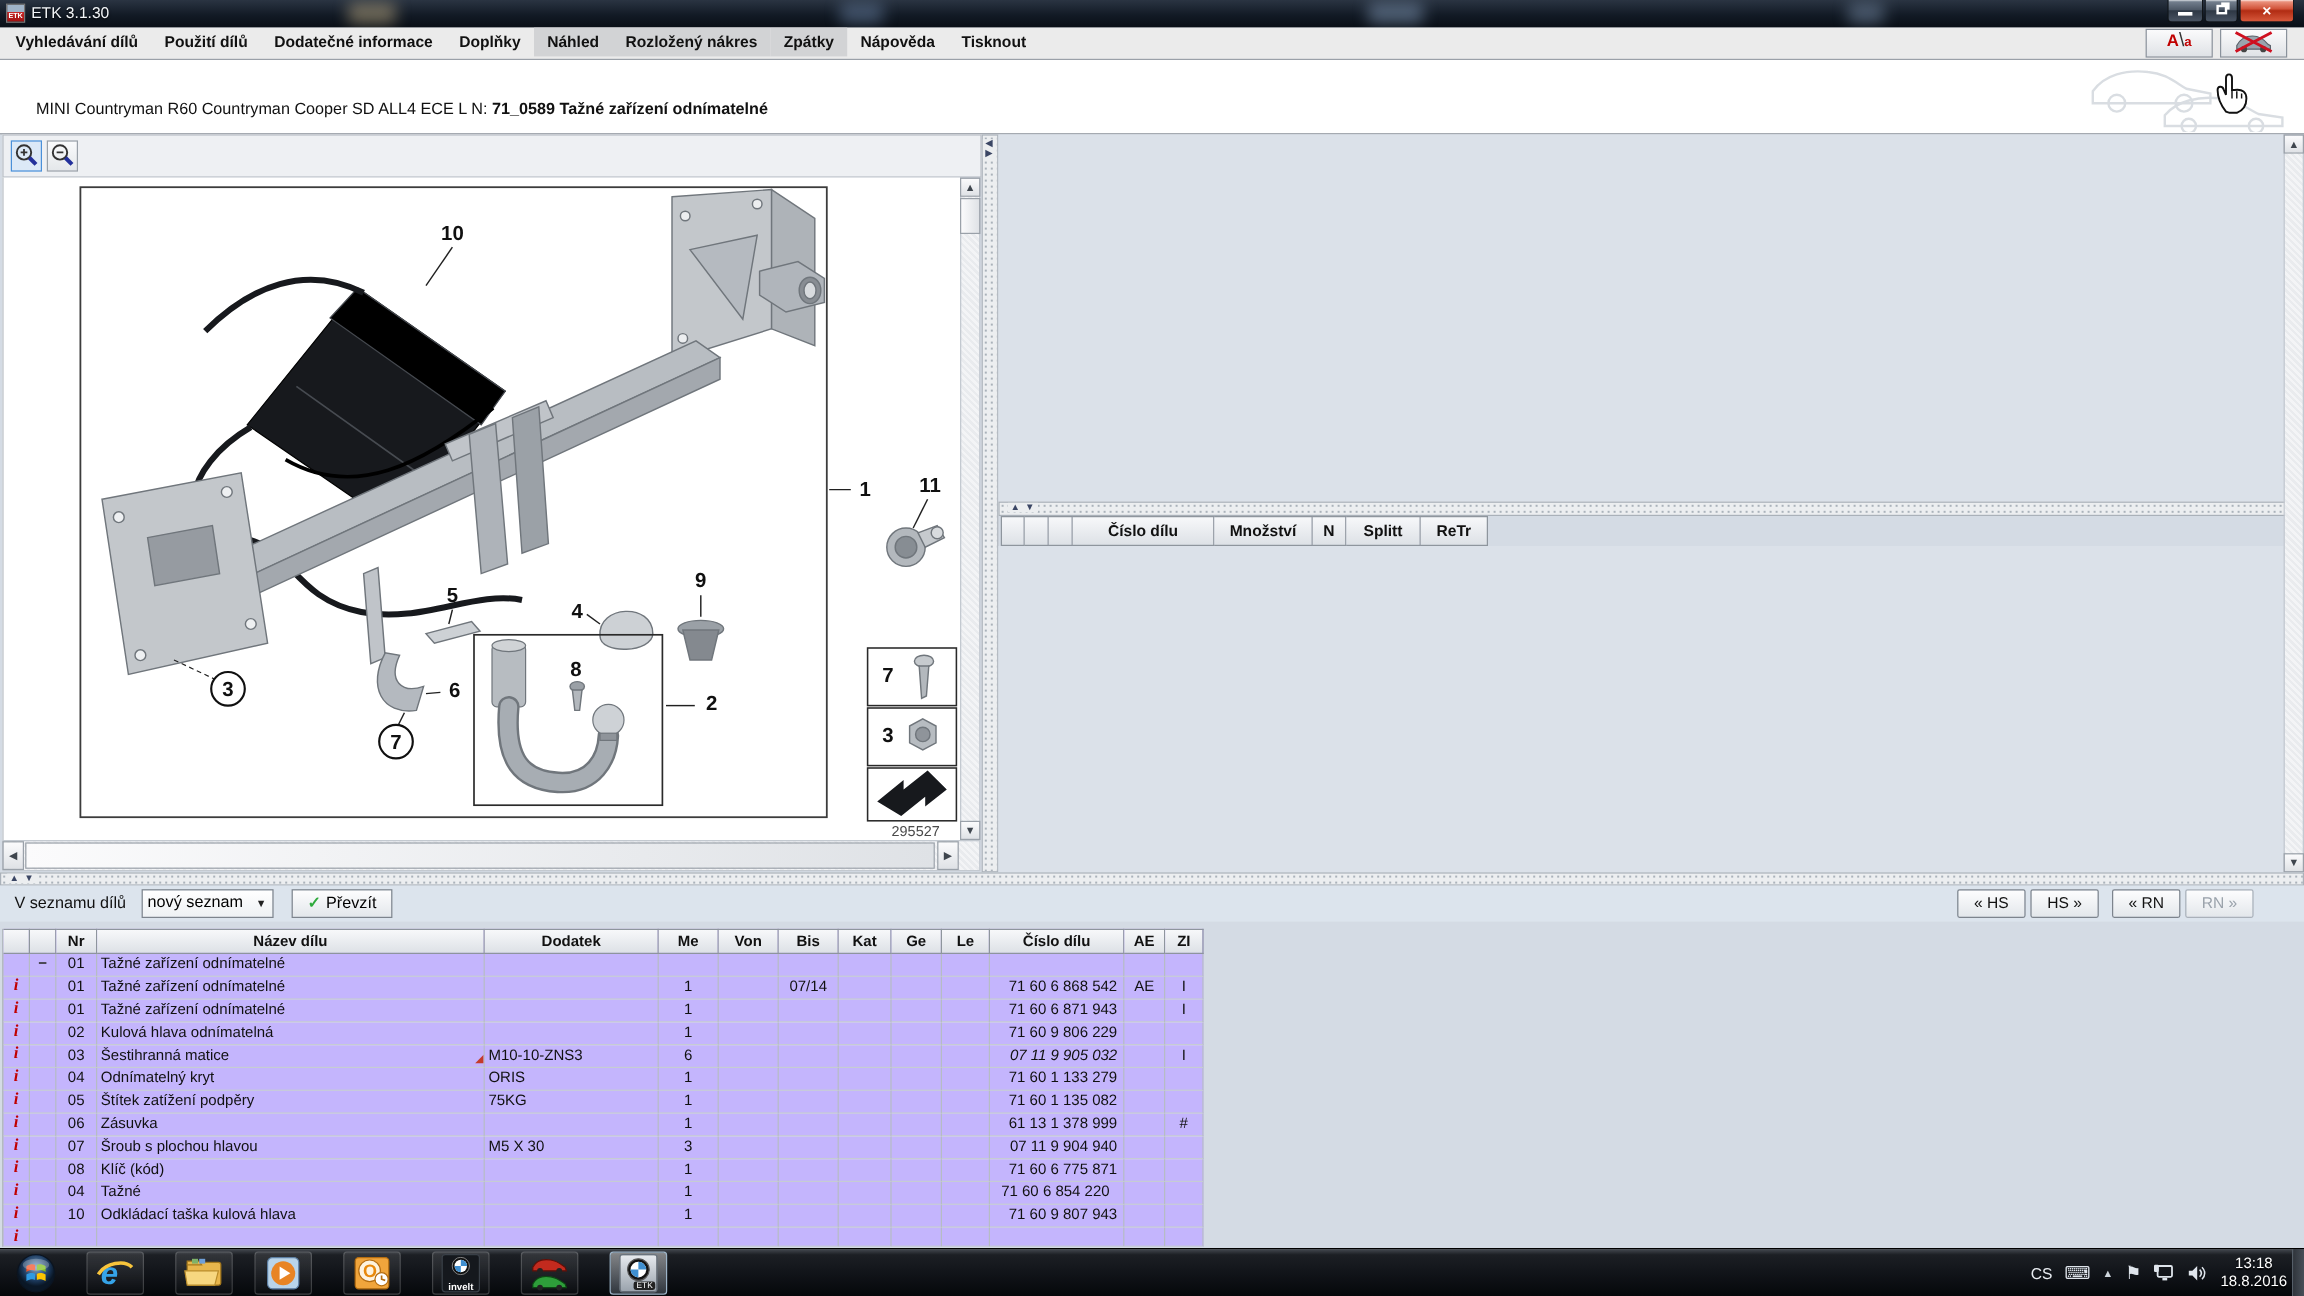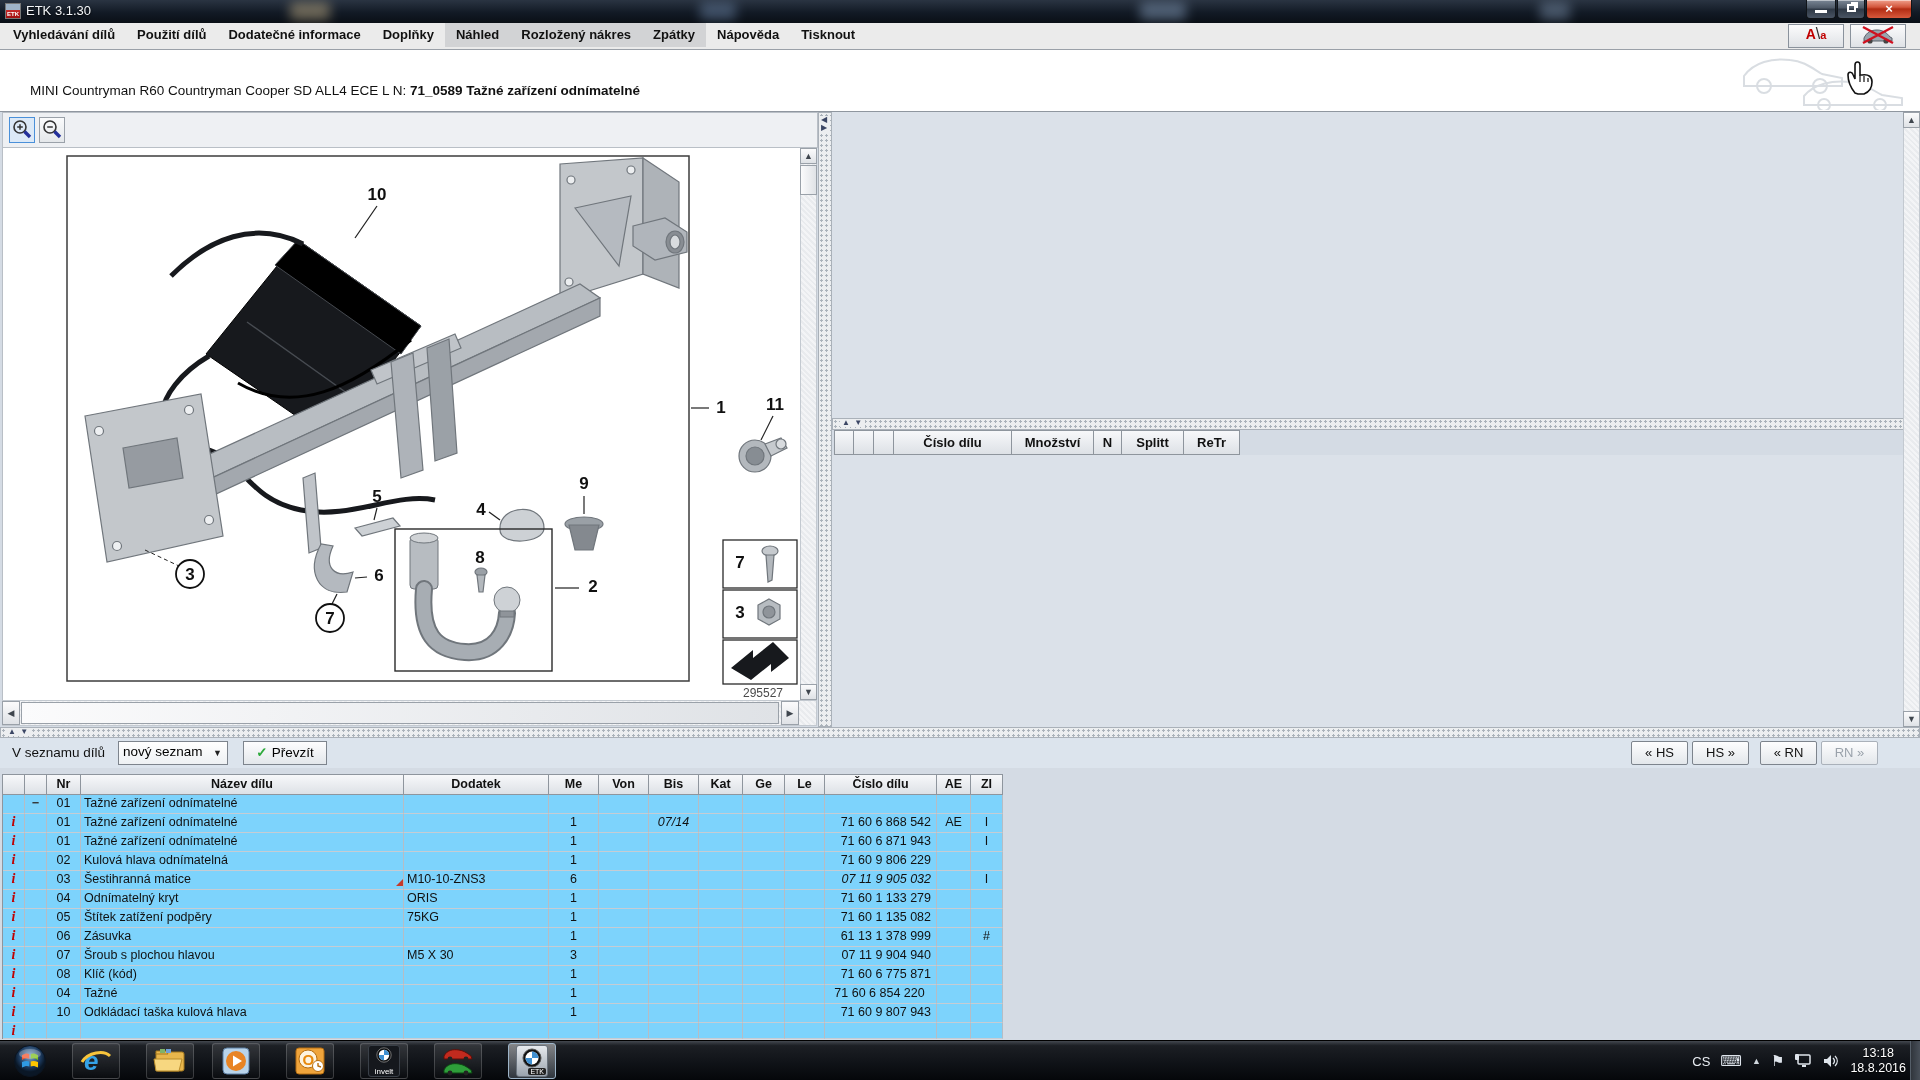"Nr" .prow { background: #7dd3fc -> #c4b5fd }
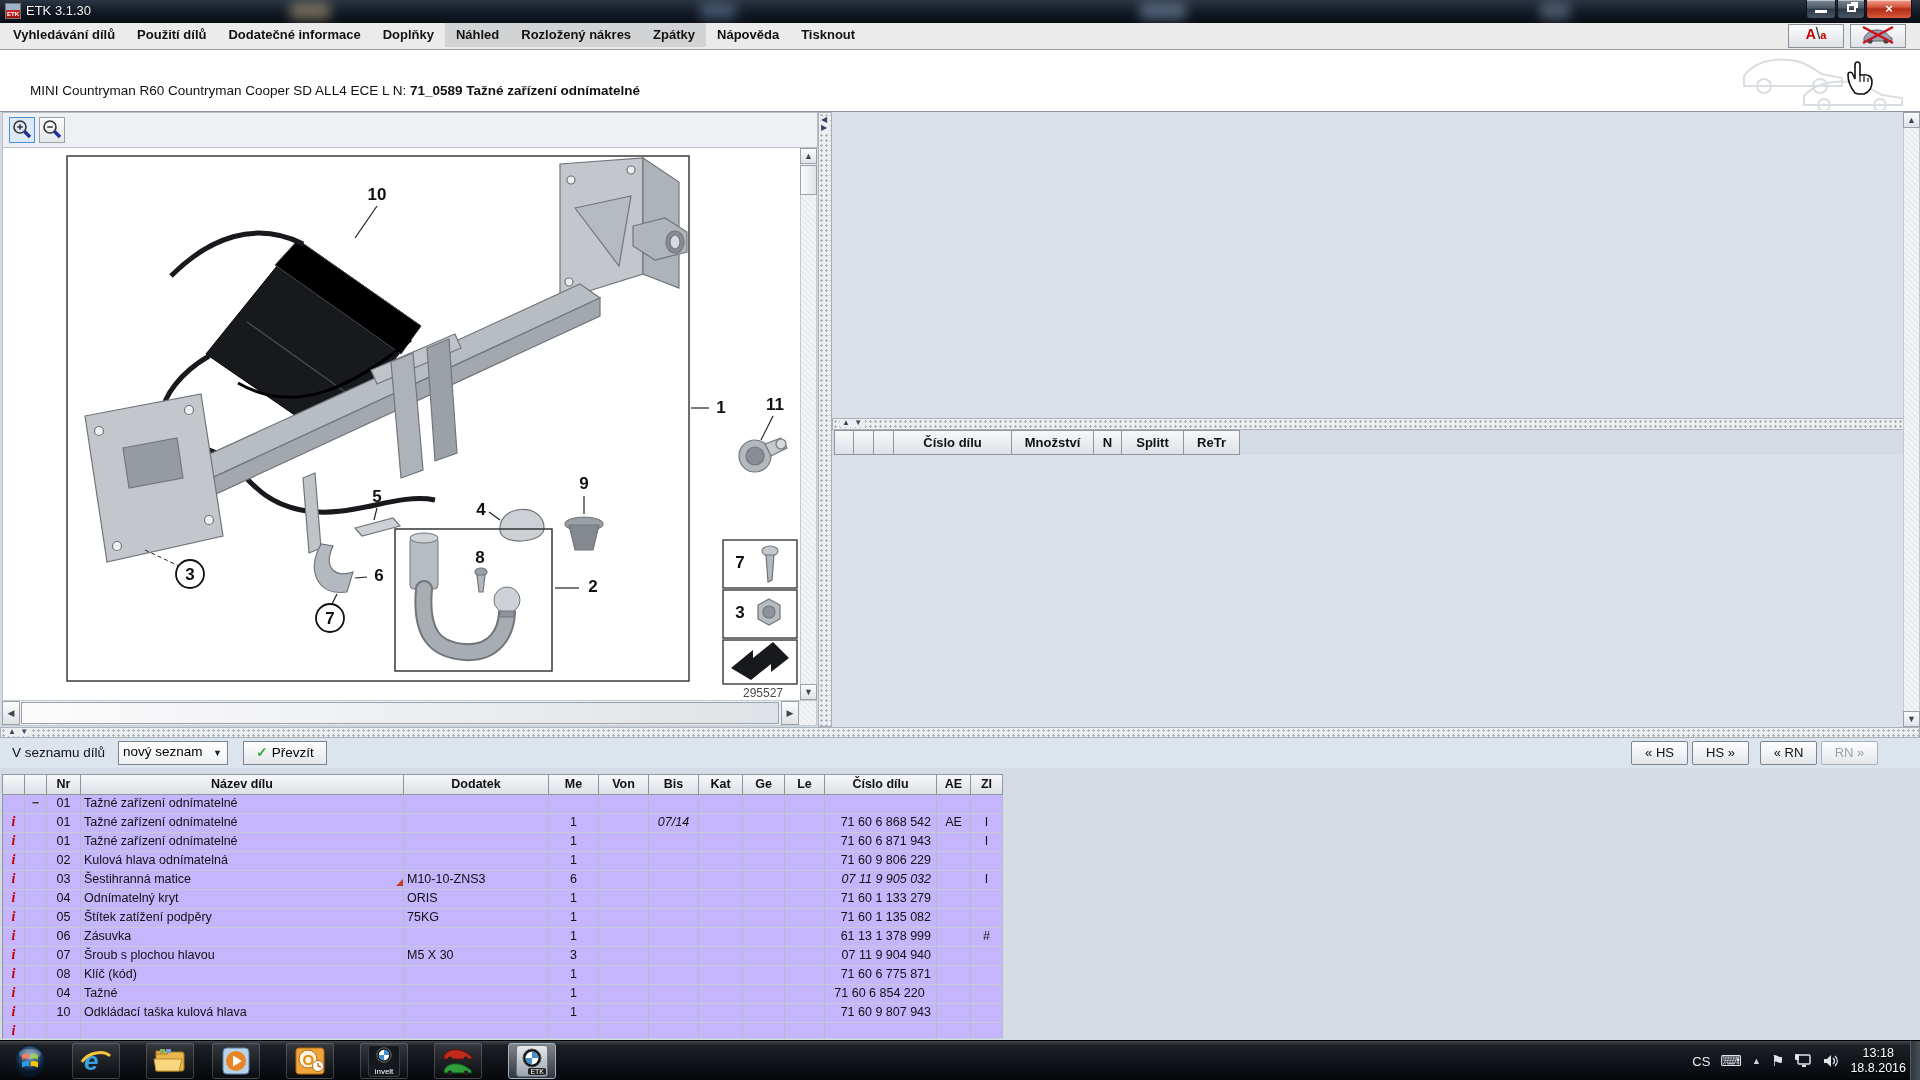"07/14" div.pcell { font-style: italic -> none }
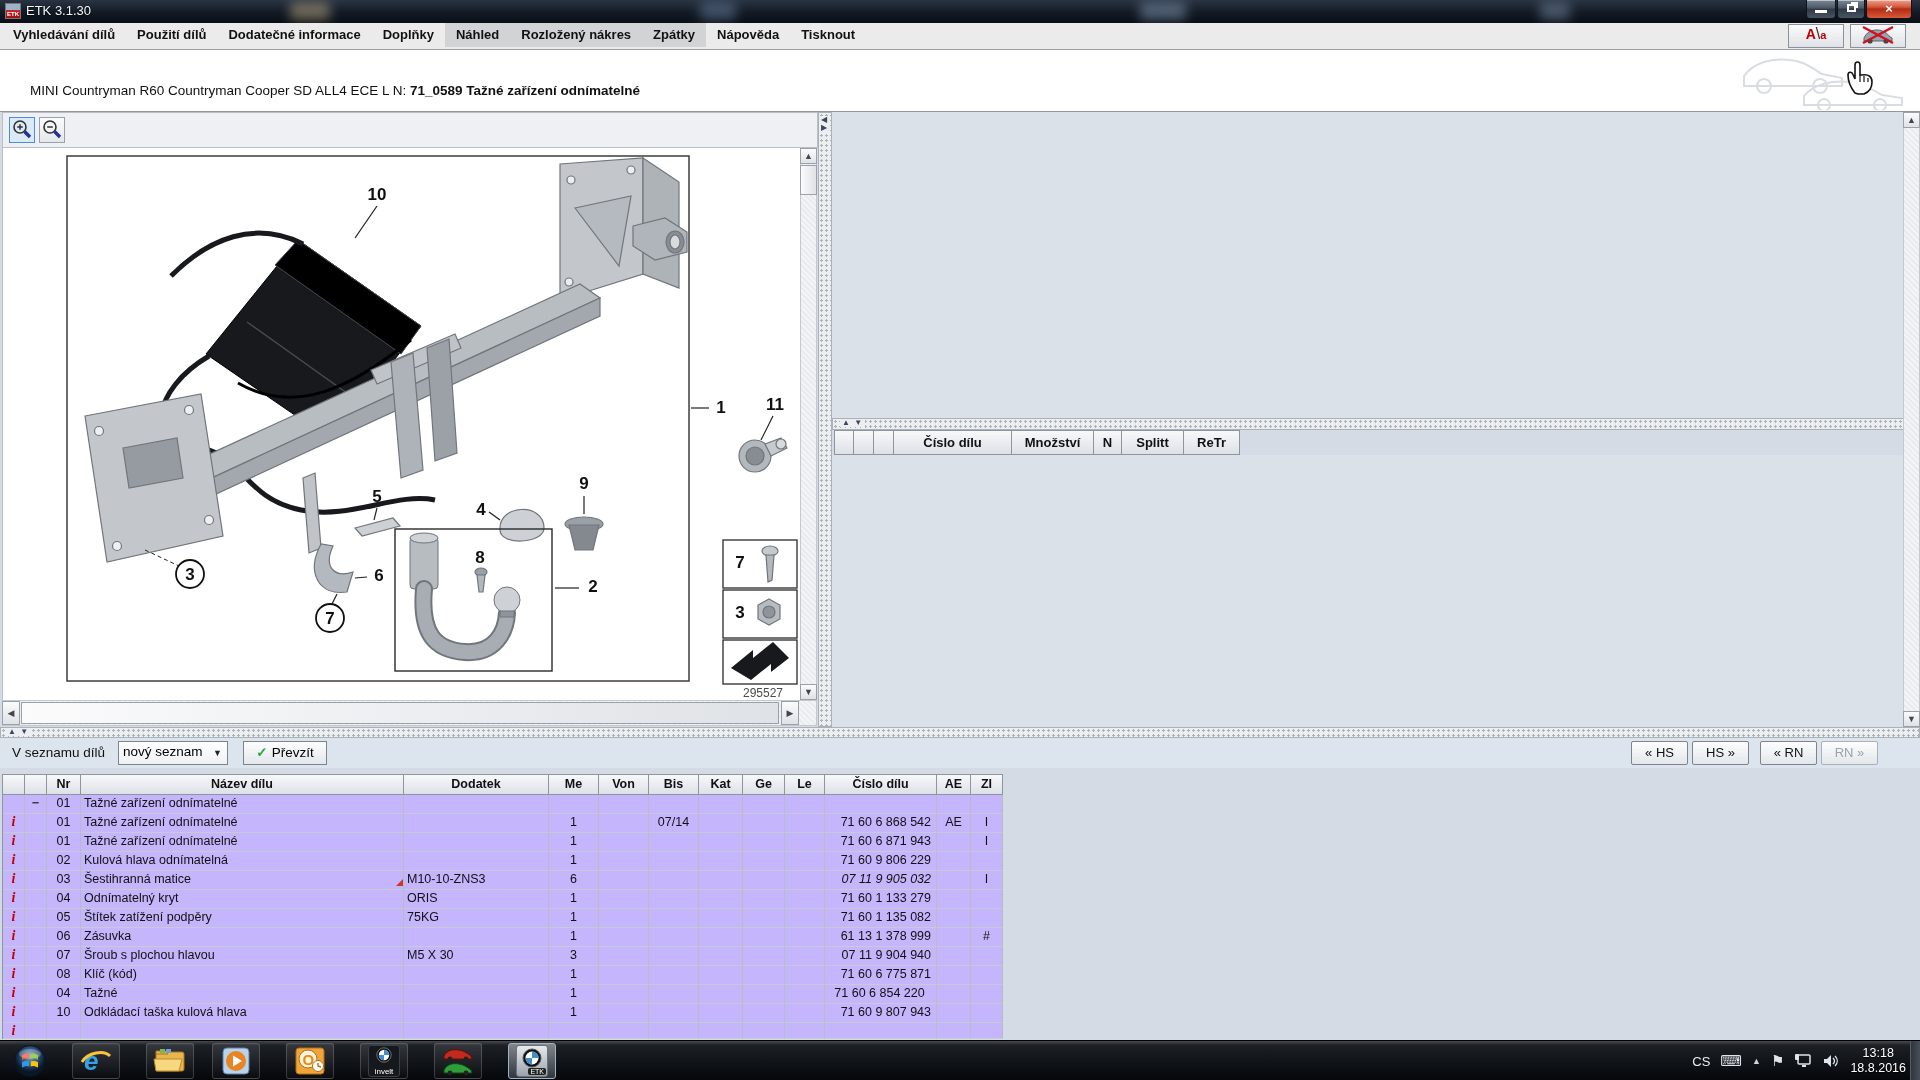"invelt" div { font-weight: none -> bold }
